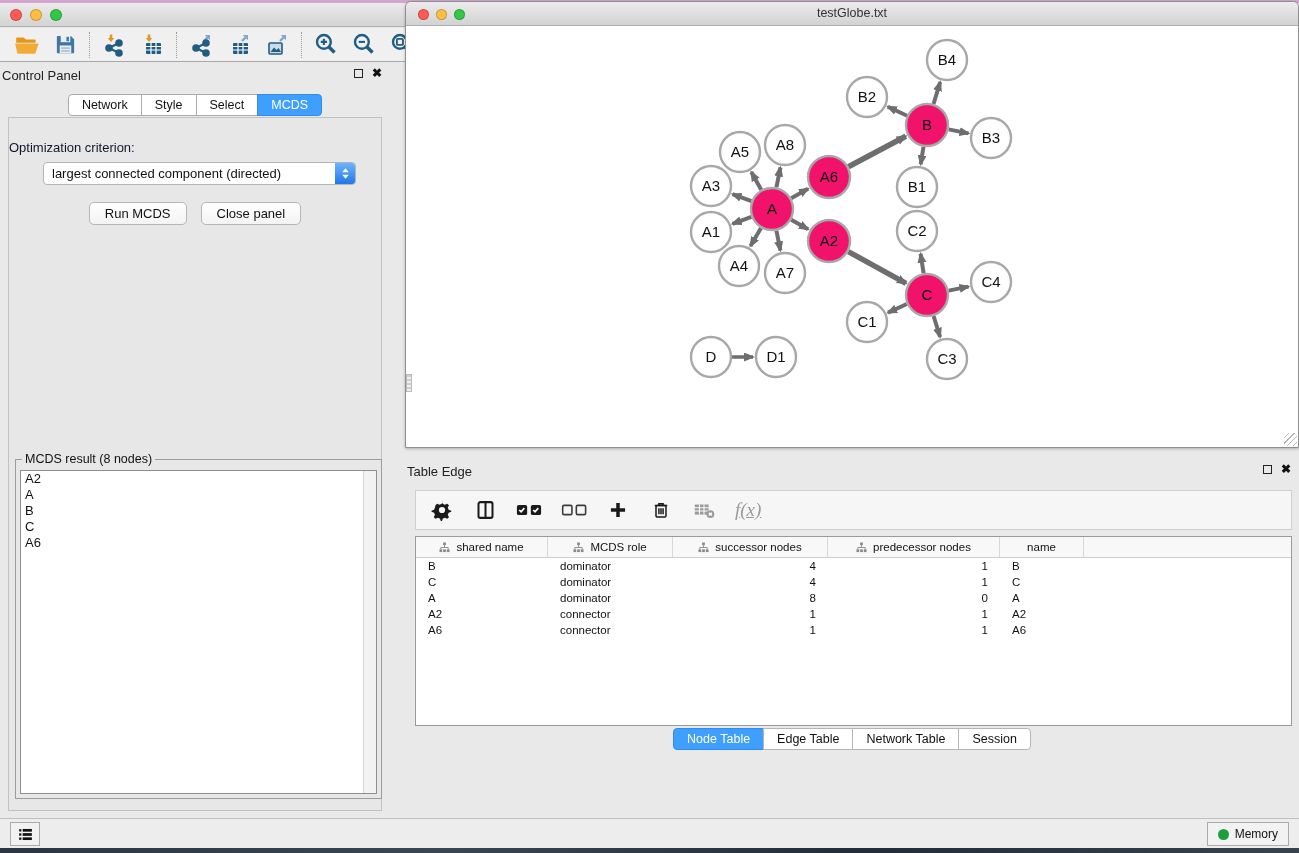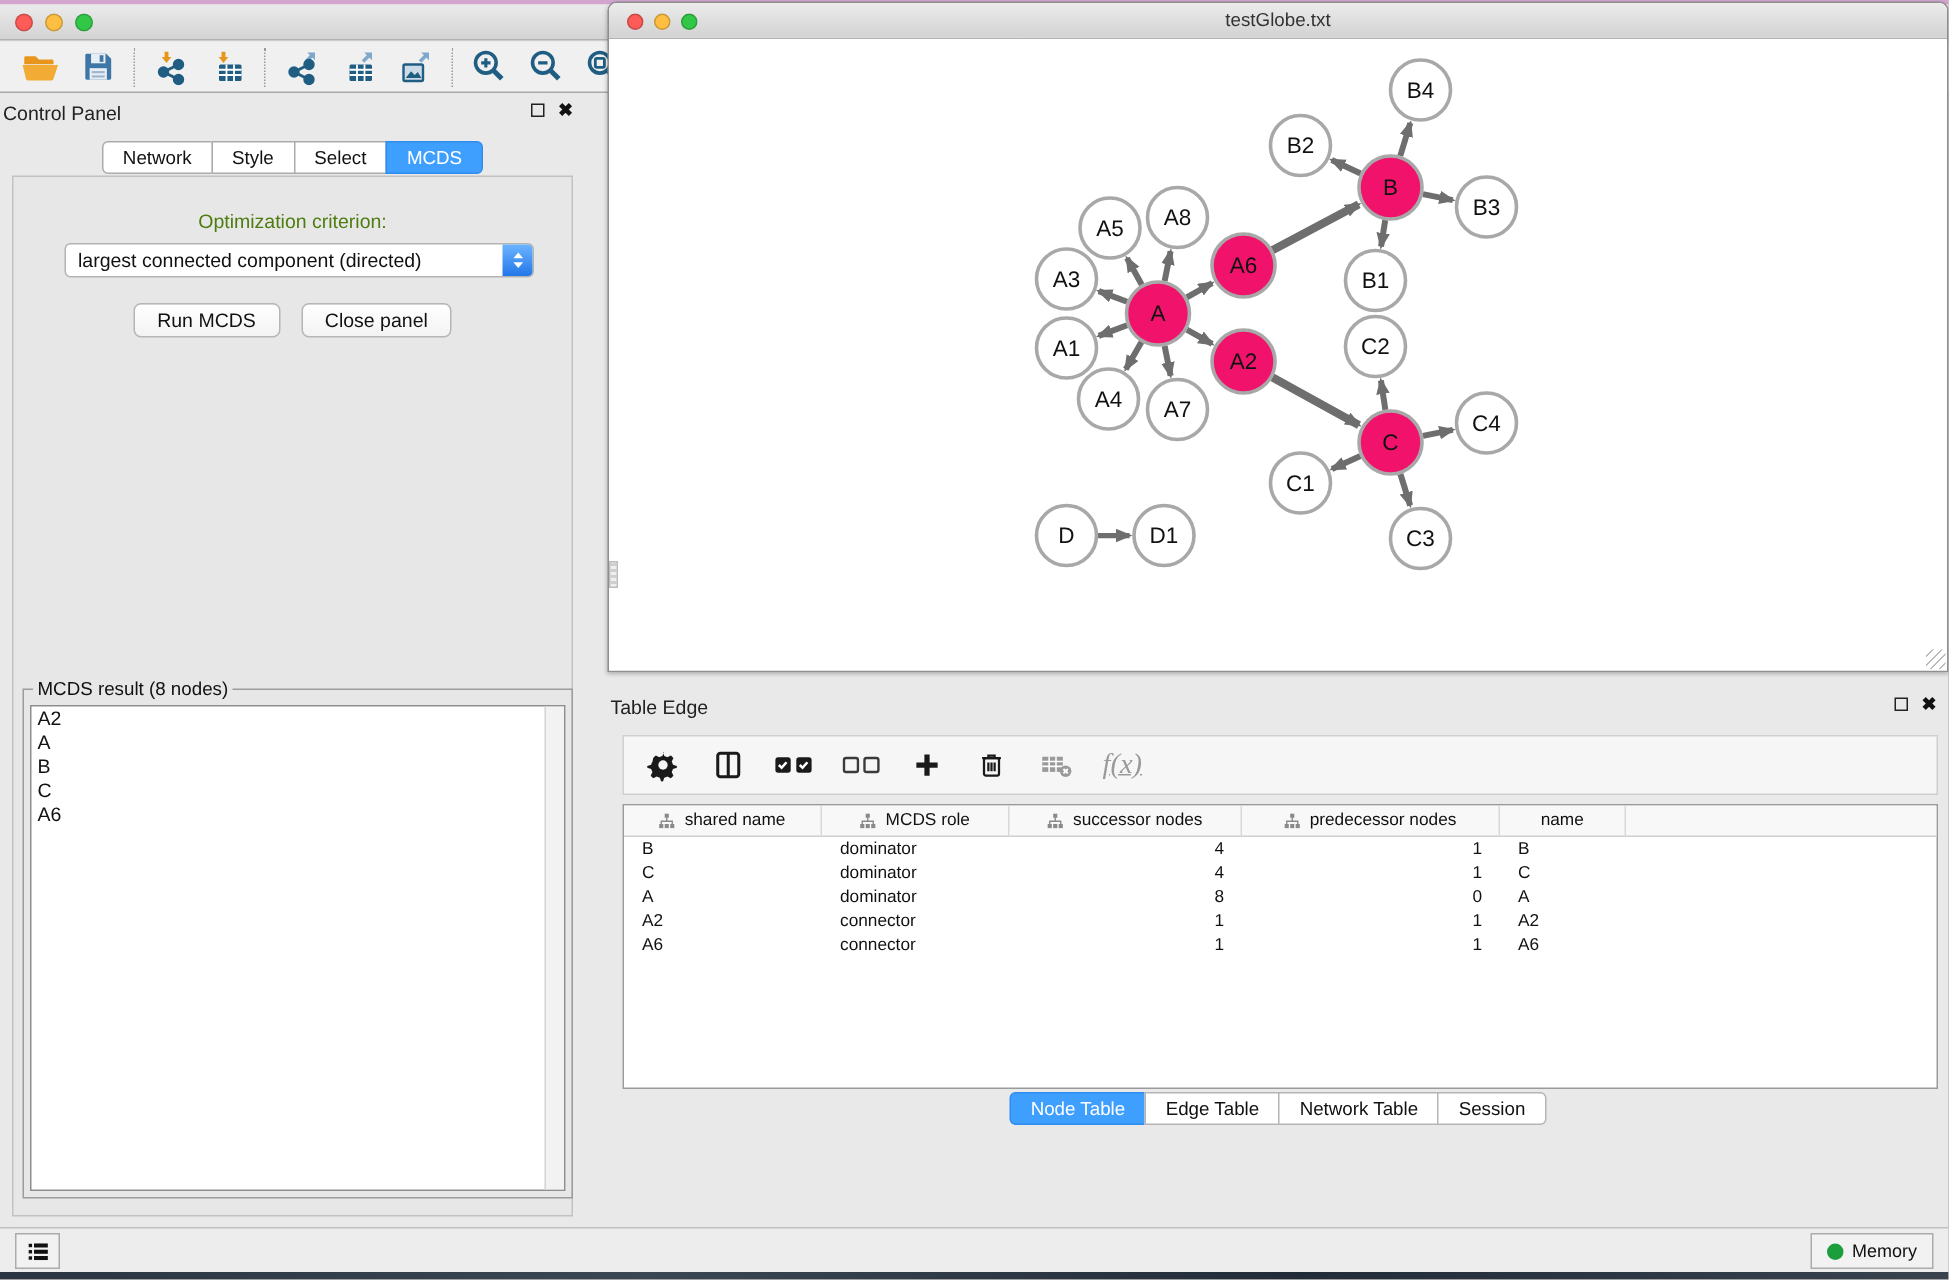"Optimization criterion:" .opt-label { color: #4d7c0f -> #0f172a; text-align: center -> none }
